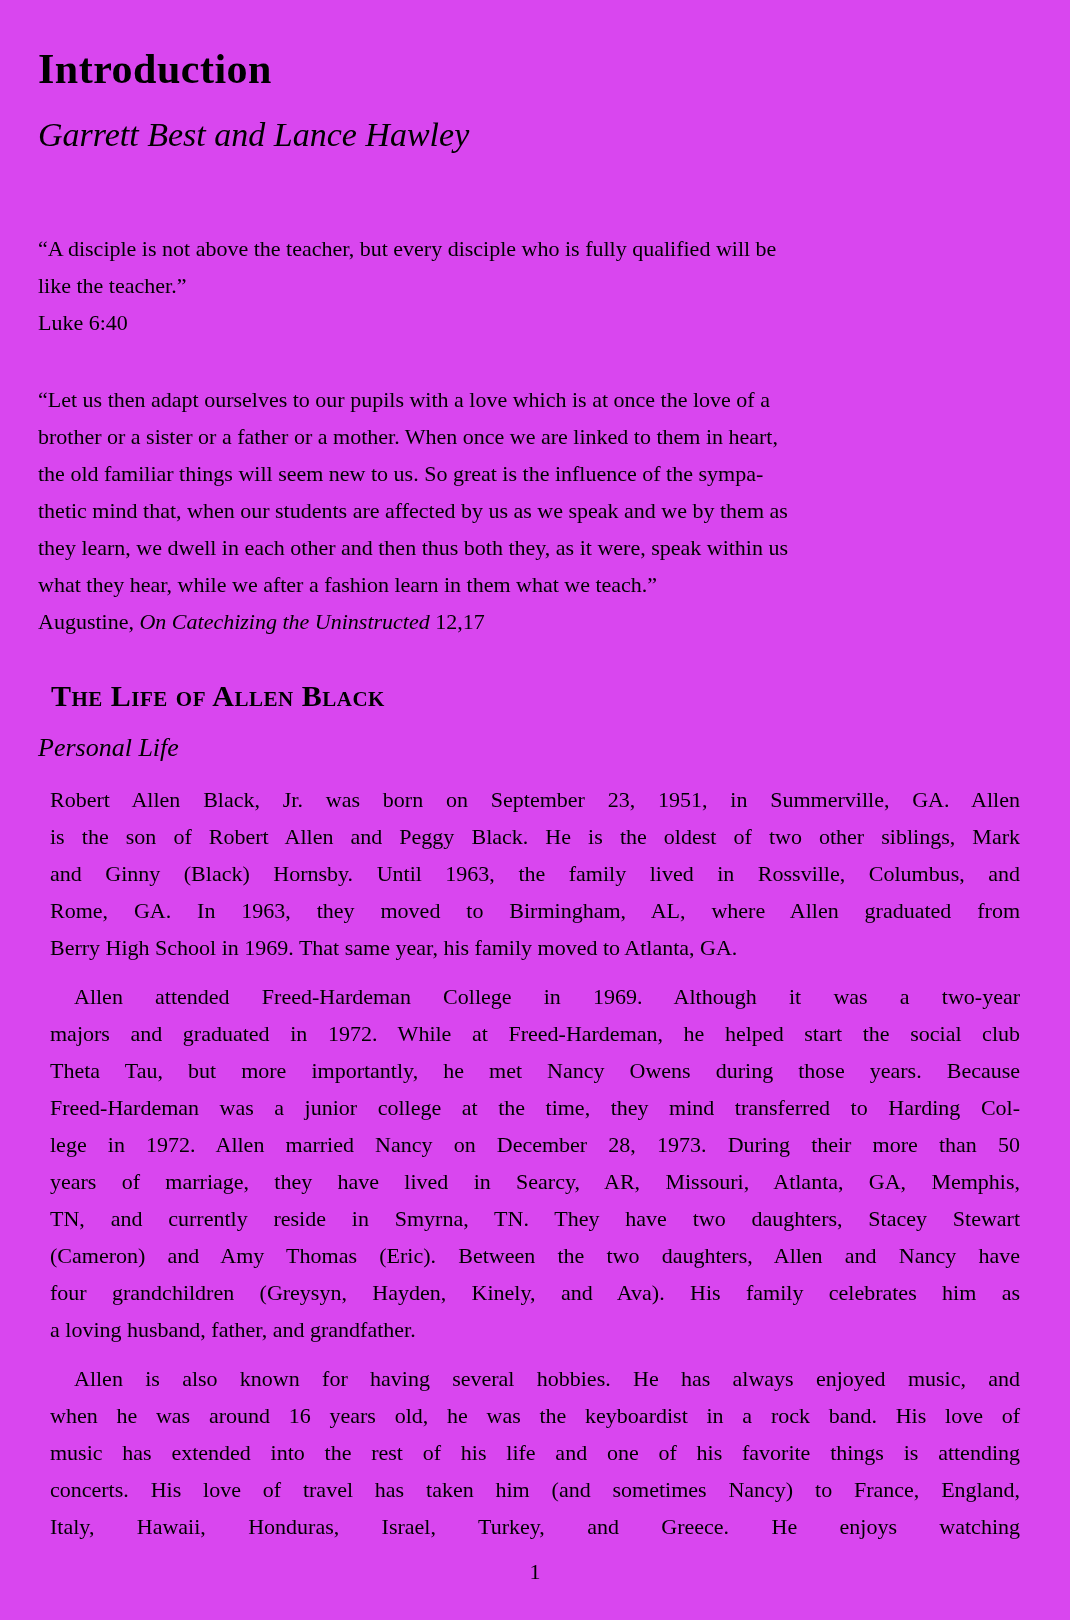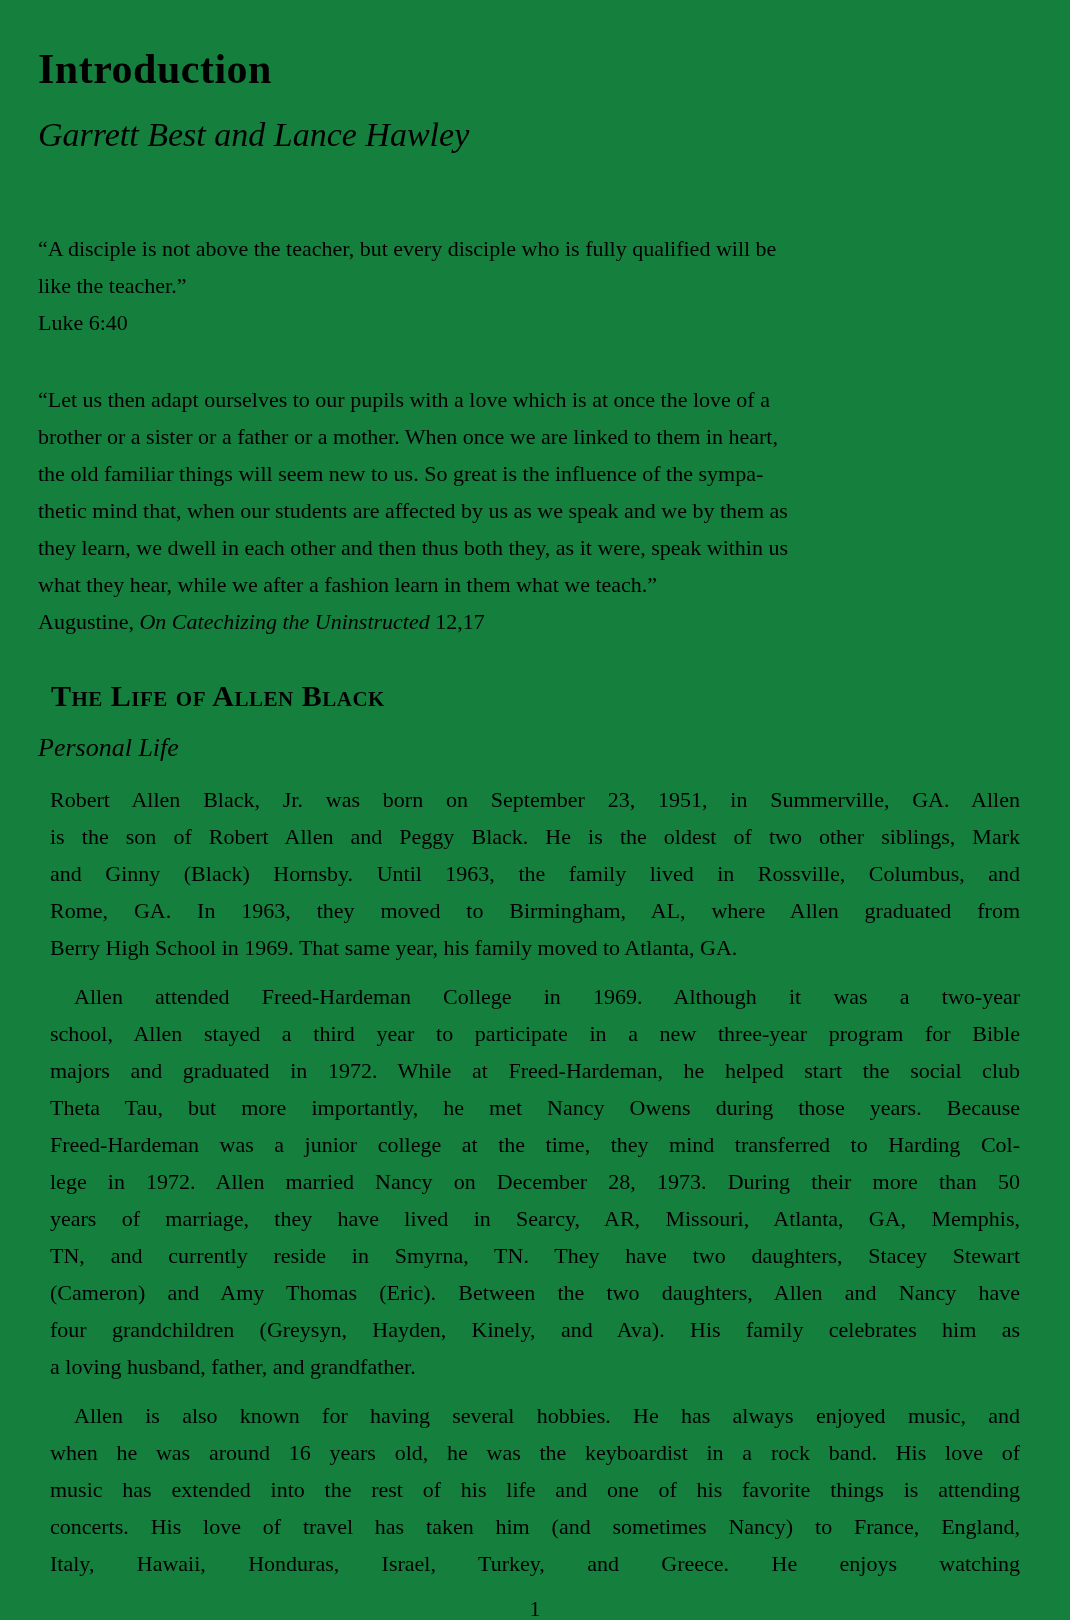"Introduction" .page { background: #15803d -> #d946ef }
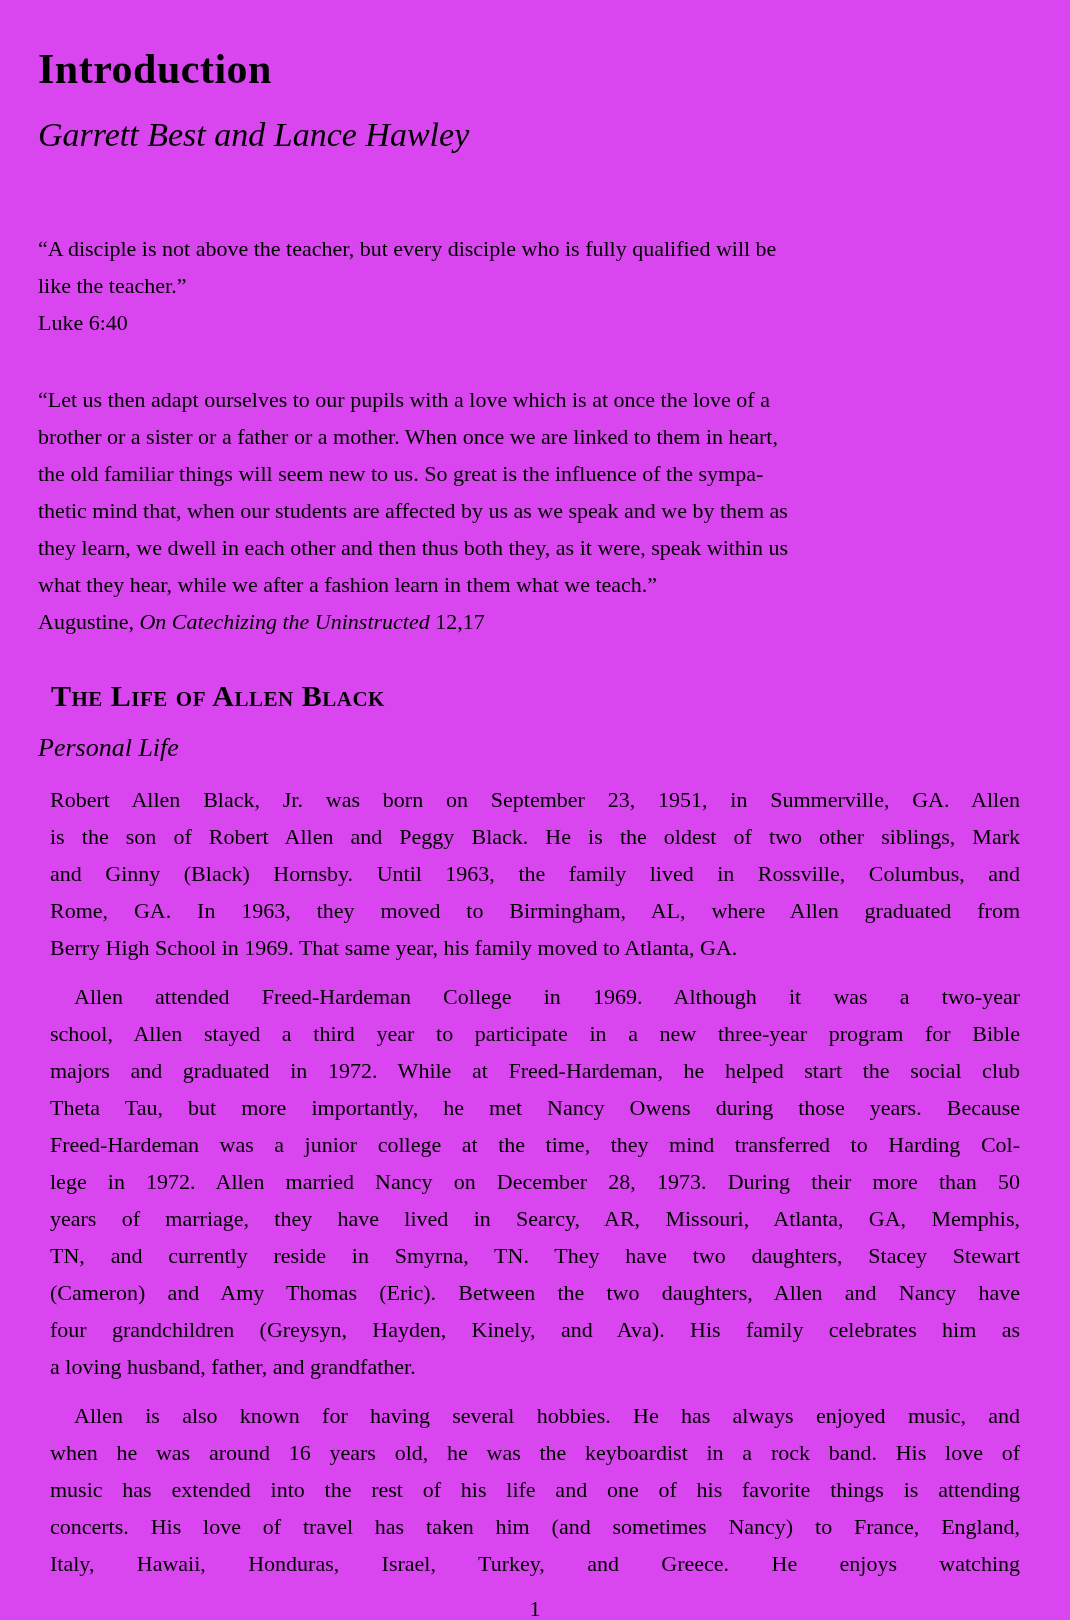"school, Allen stayed a third" div.line { html: <div>school, Allen stayed a third year to participate in a new three-year program for Bible</div> -> none }
